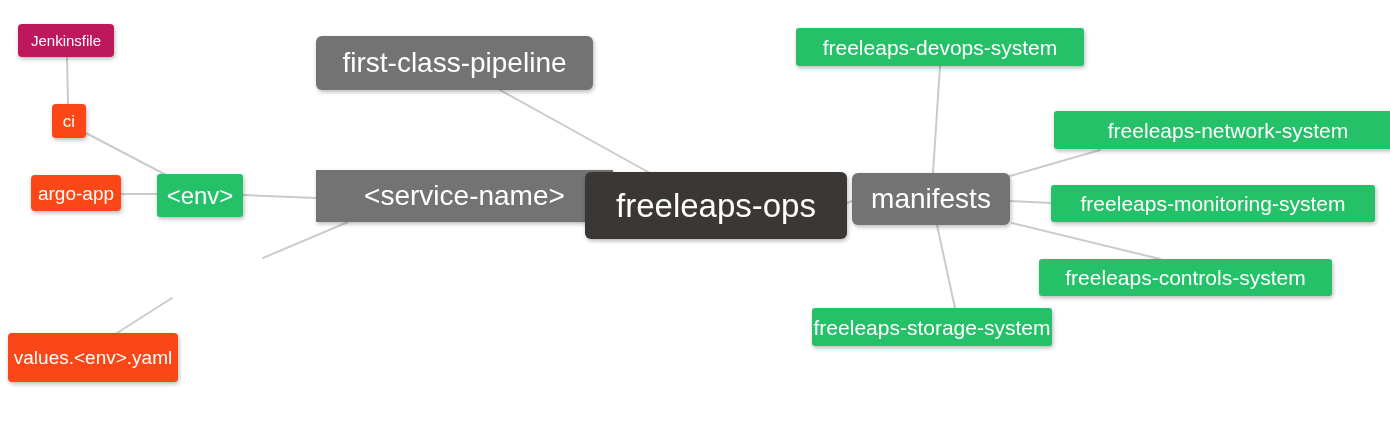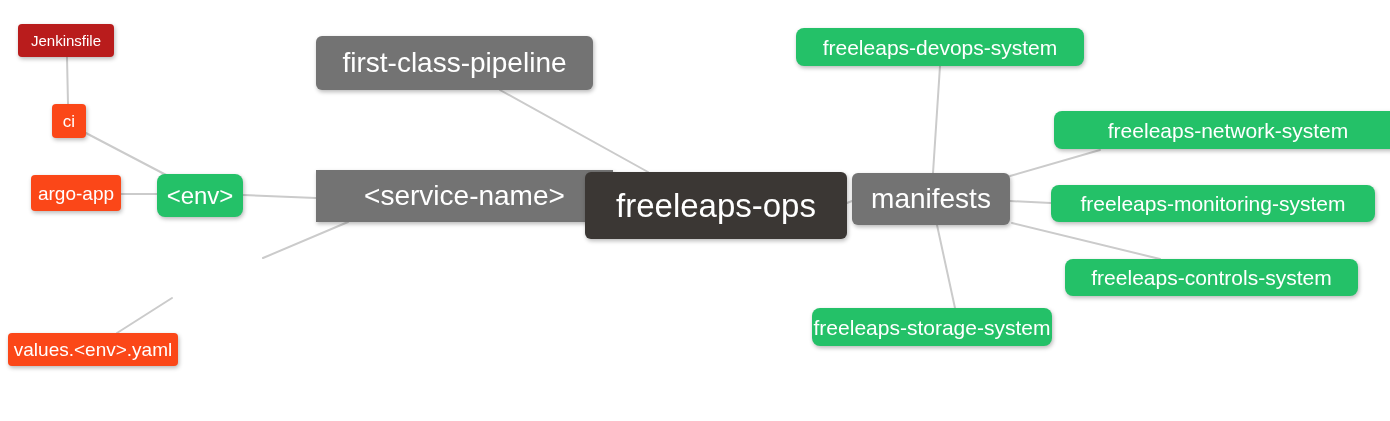"Jenkinsfile" .c-amber { background: #b91c1c -> #be185d }
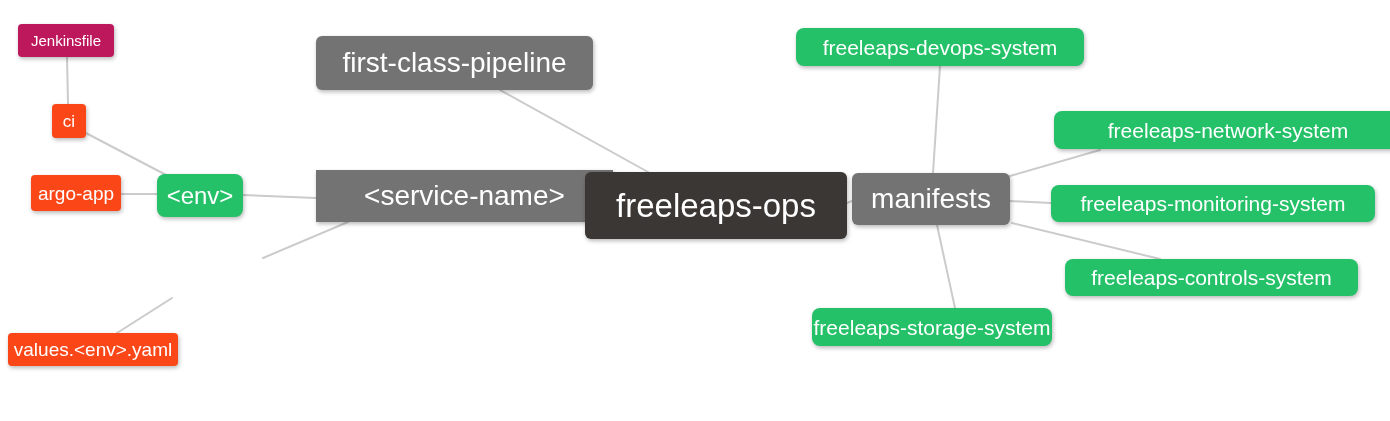"freeleaps-devops-system" .node { border-radius: 8px -> 3px }
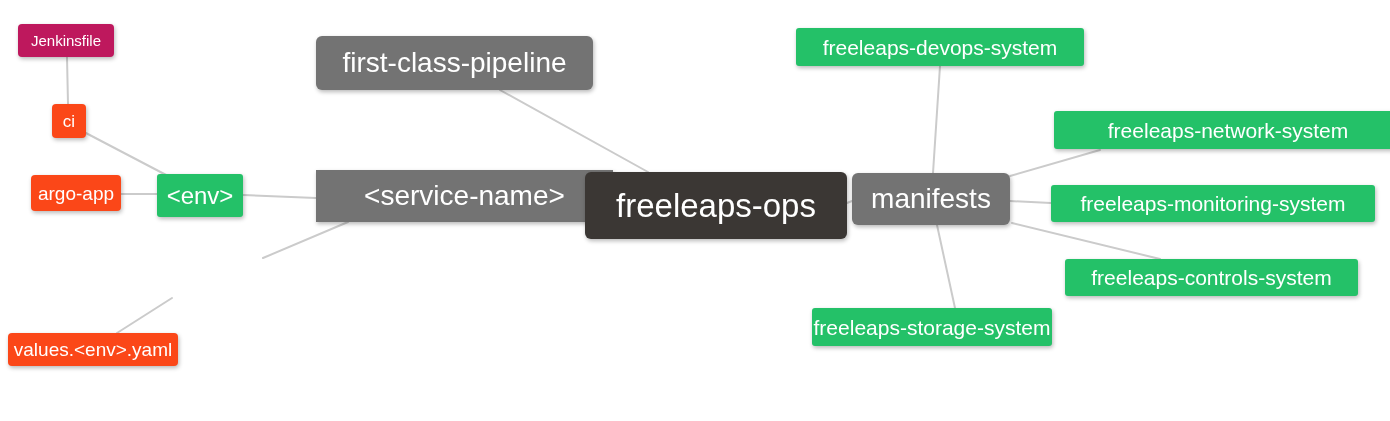"freeleaps-controls-system" #n-controls-system { left: 1065px -> 1039px }
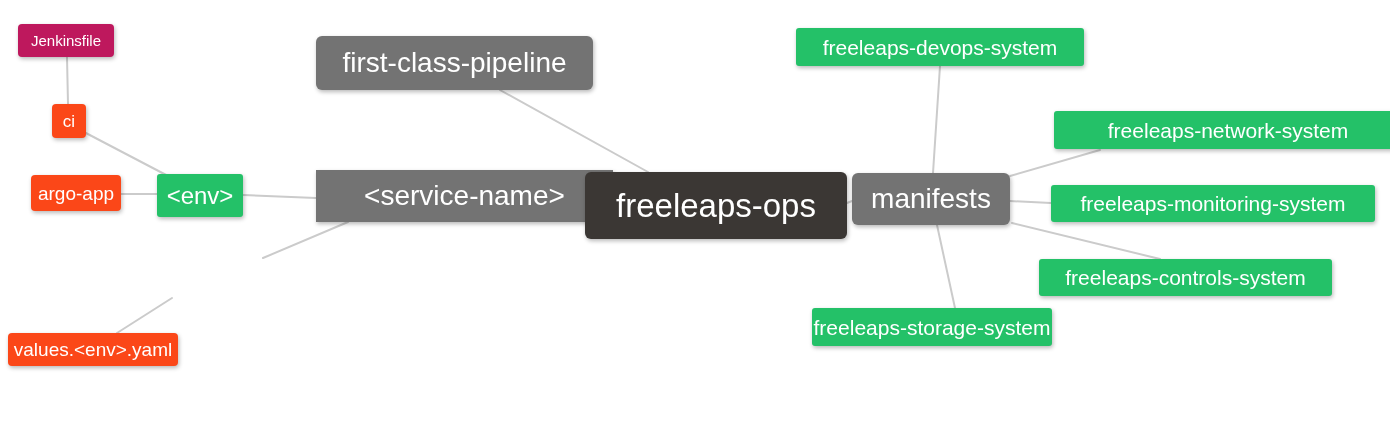"values.<env>.yaml" #n-values-env-yaml { height: 33px -> 49px }
